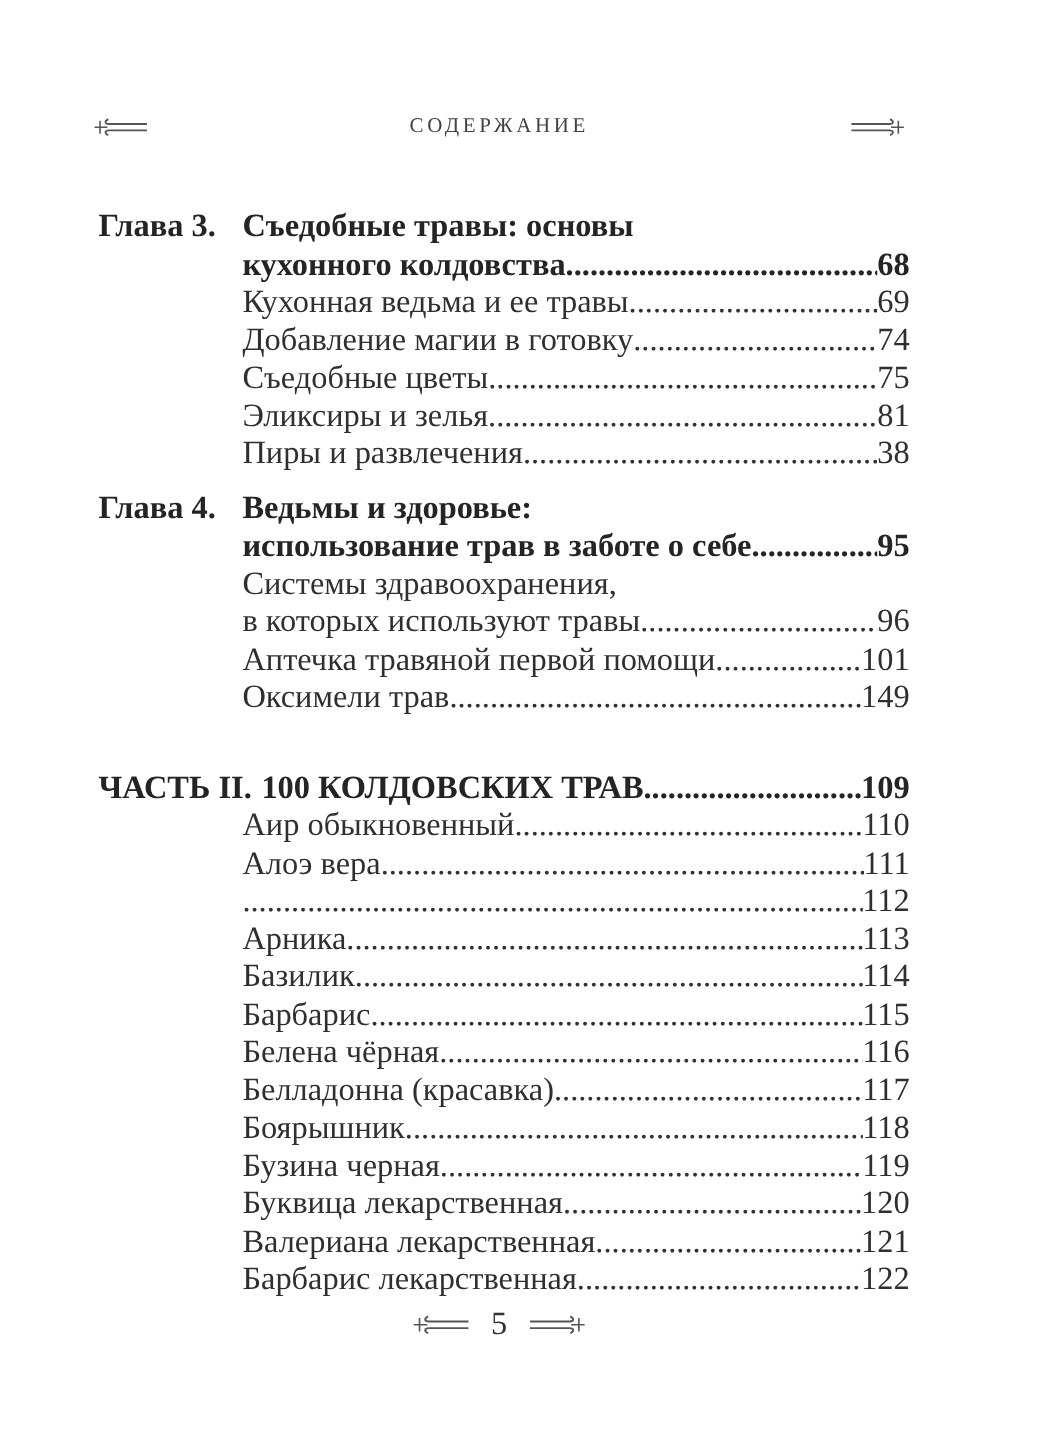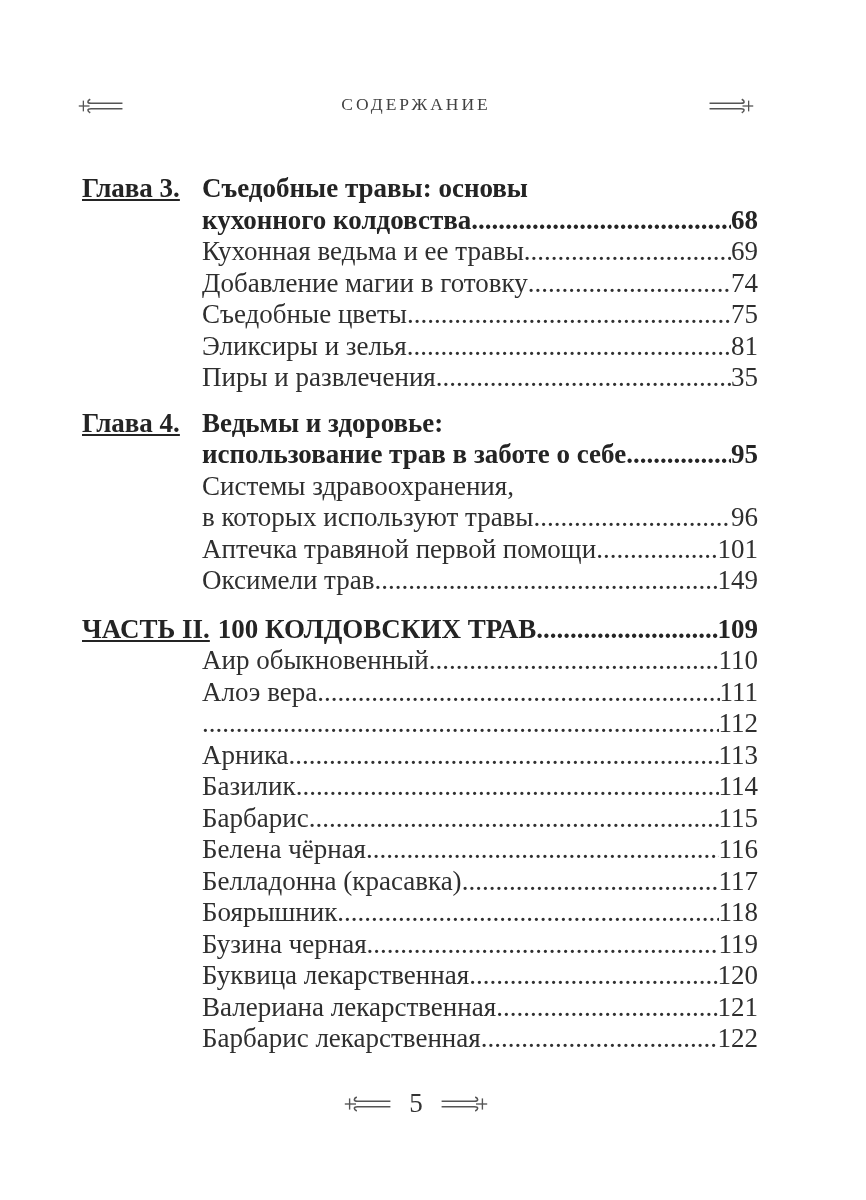"Глава 3." .lab { text-decoration: underline -> none }
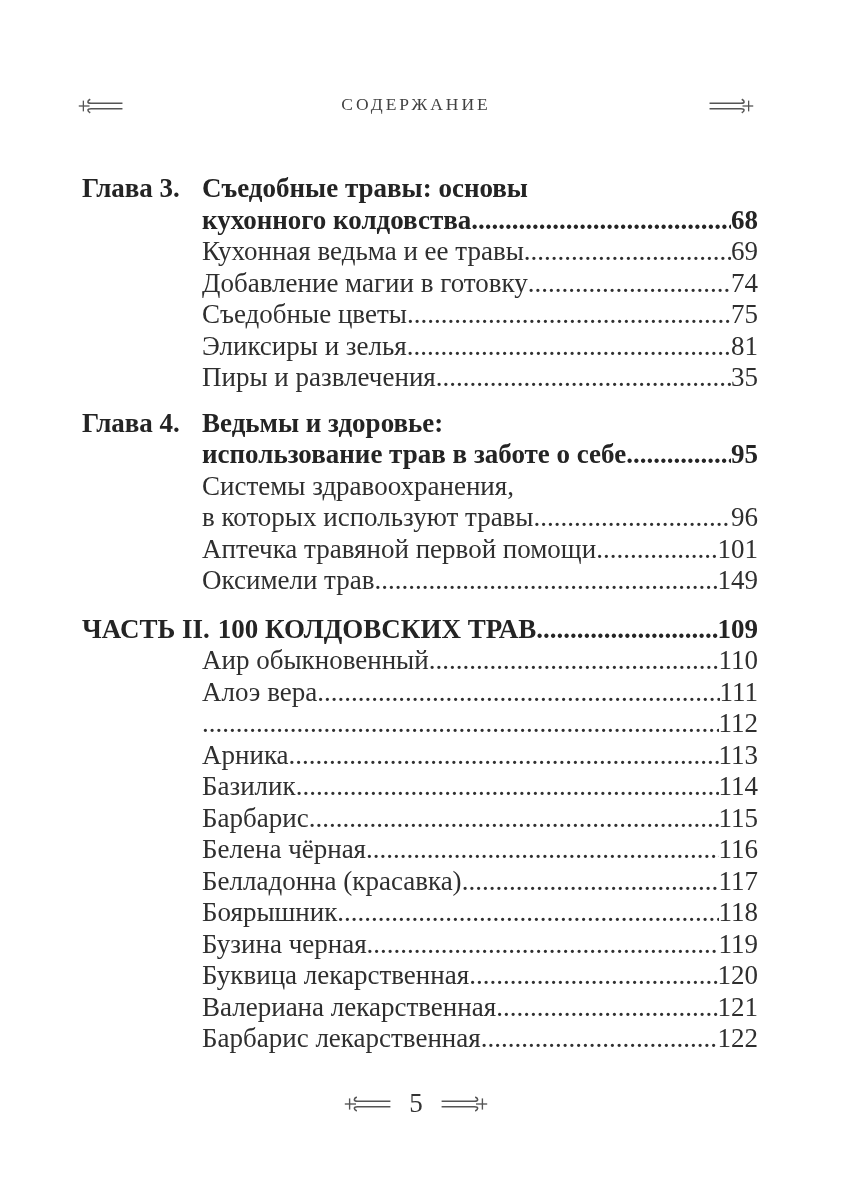"35" span.pg { text: 35 -> 38 }
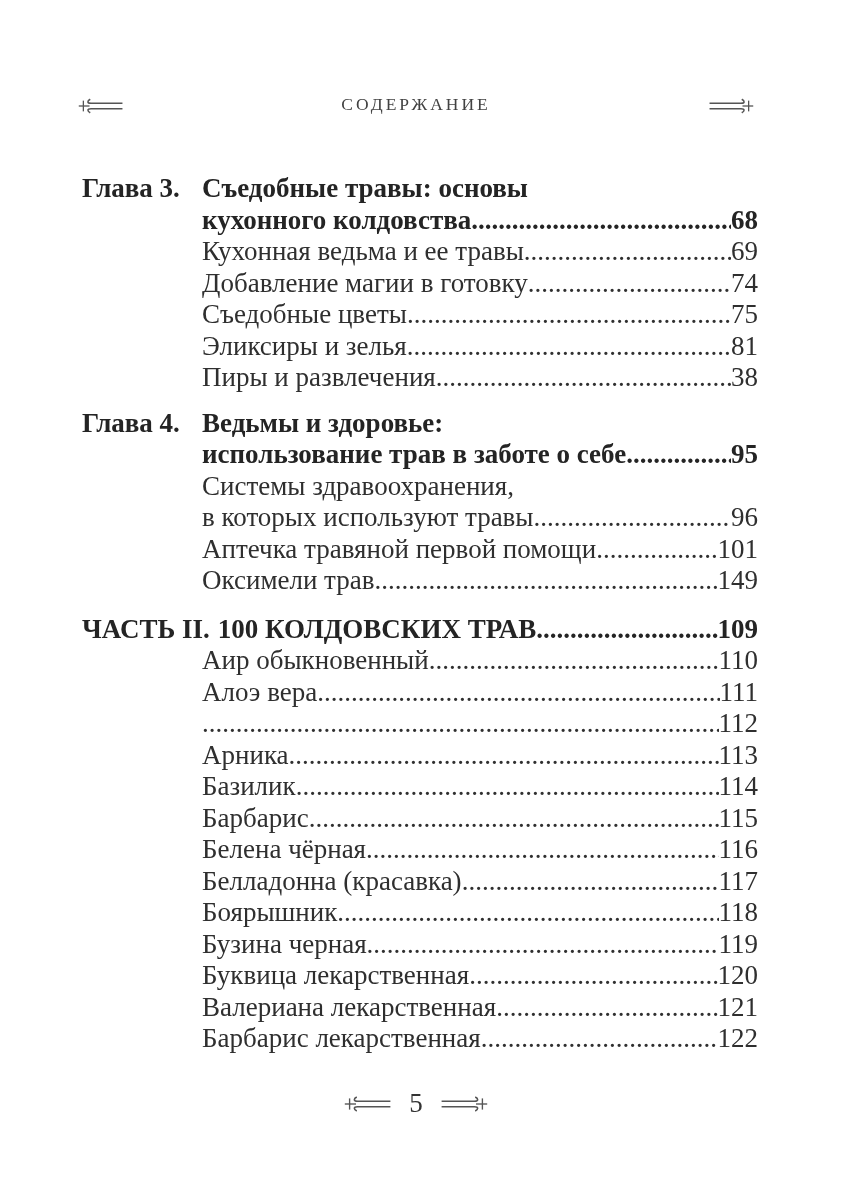"ЧАСТЬ II." .lab.auto { margin-top: none -> 27px }
